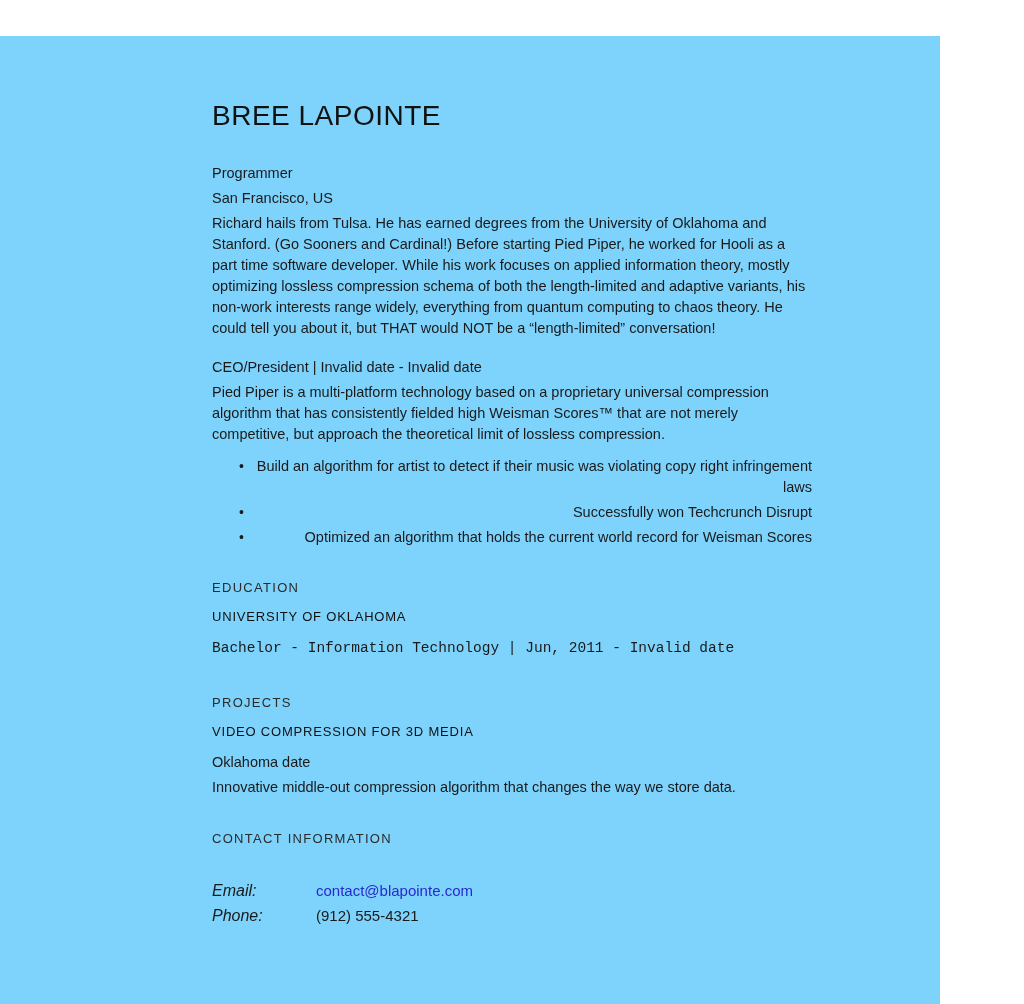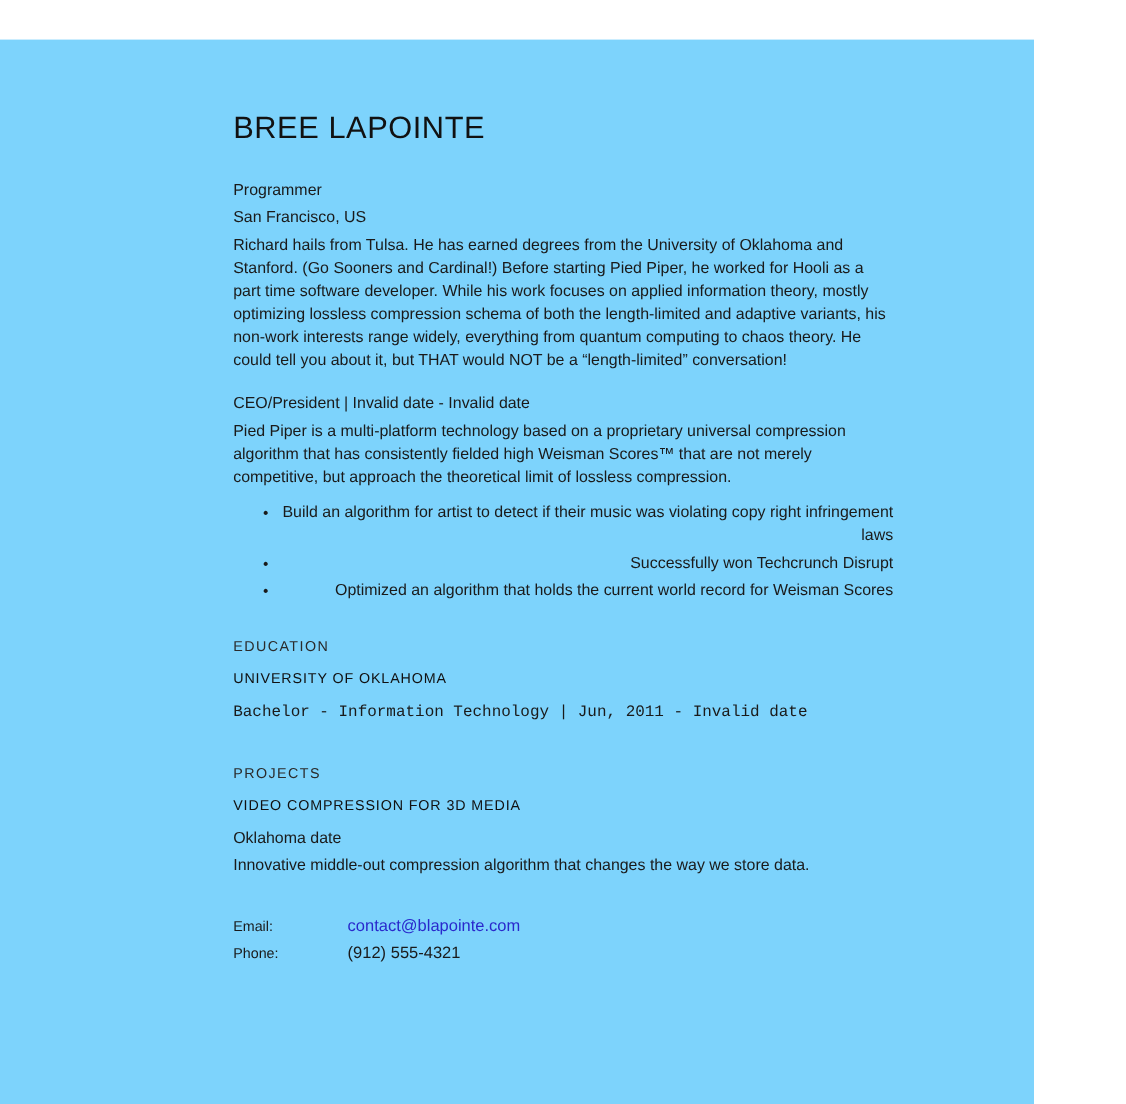"CONTACT INFORMATION" h2.section-heading { html: none -> <h2>CONTACT INFORMATION</h2> }
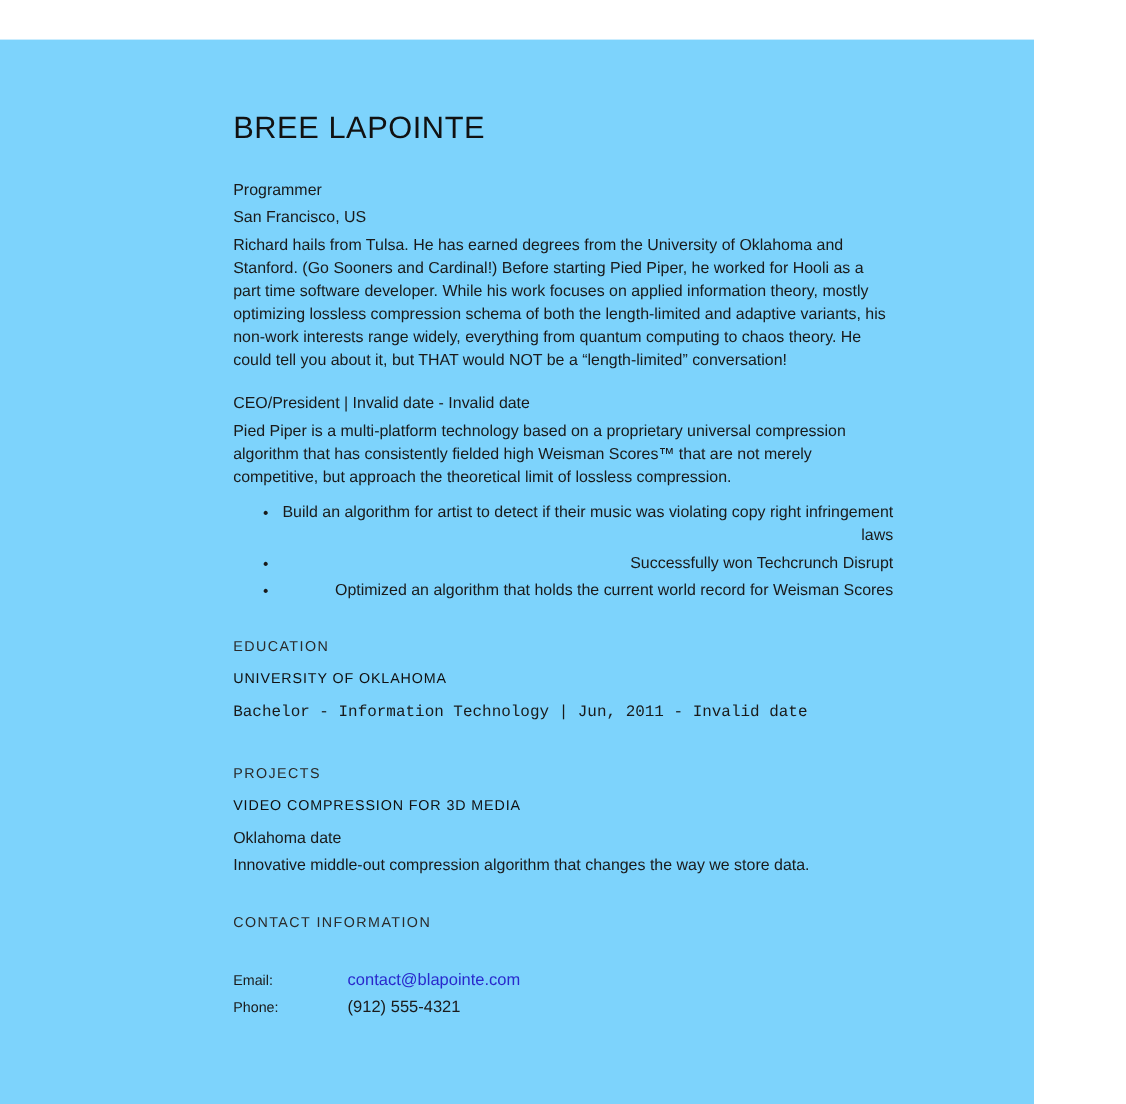"Email:" .contact-label { font-size: 13px -> 16px; font-style: none -> italic }
